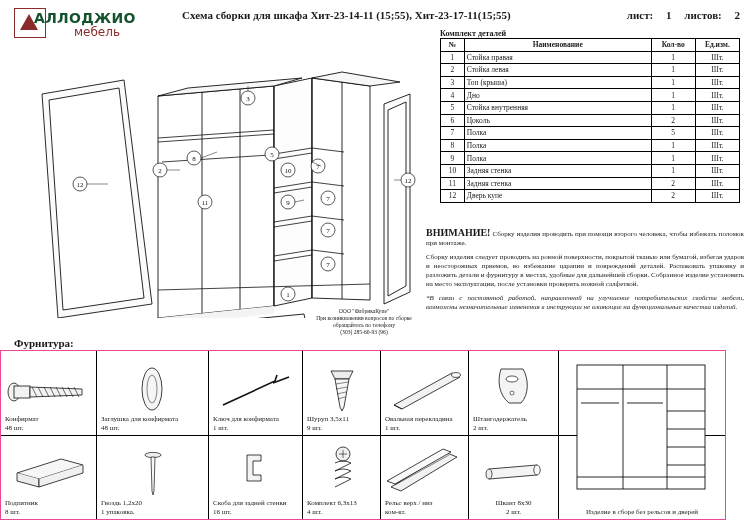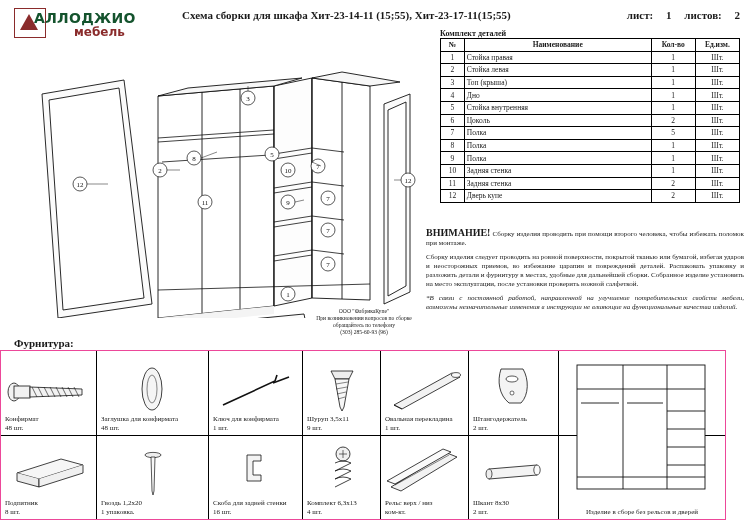"мебель" .logo-t2 { font-weight: bold -> normal }
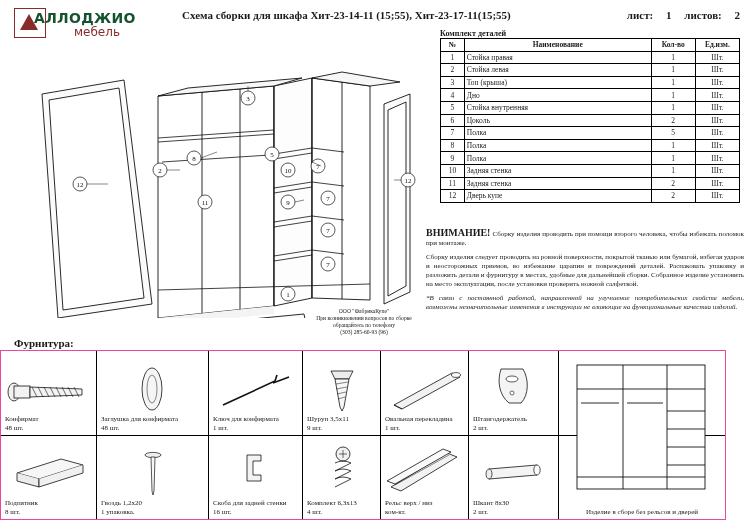"Шкант 8х30" div.fcell { text-align: none -> center }
